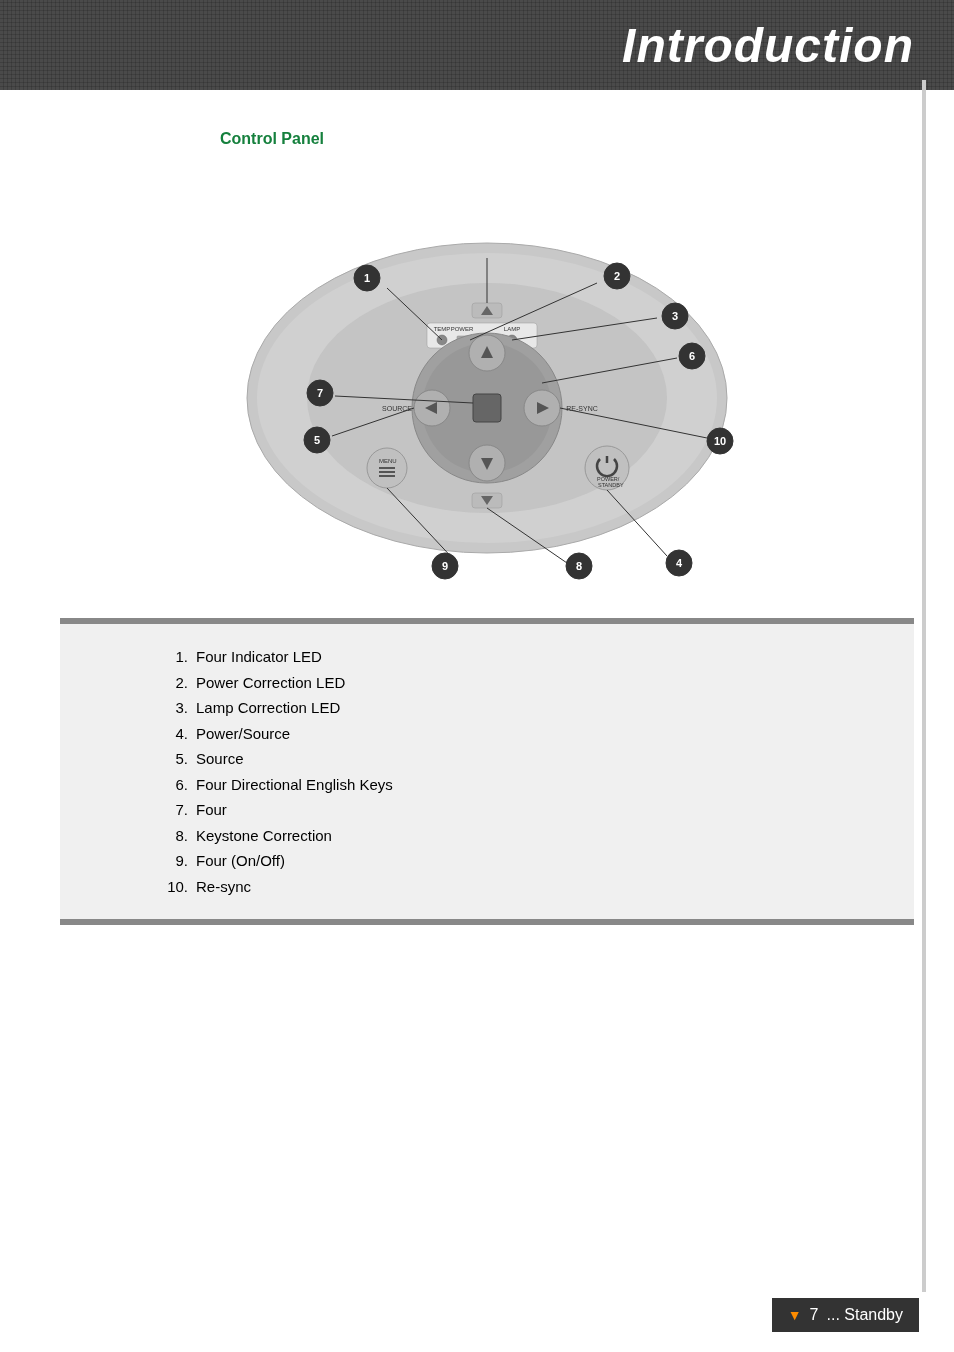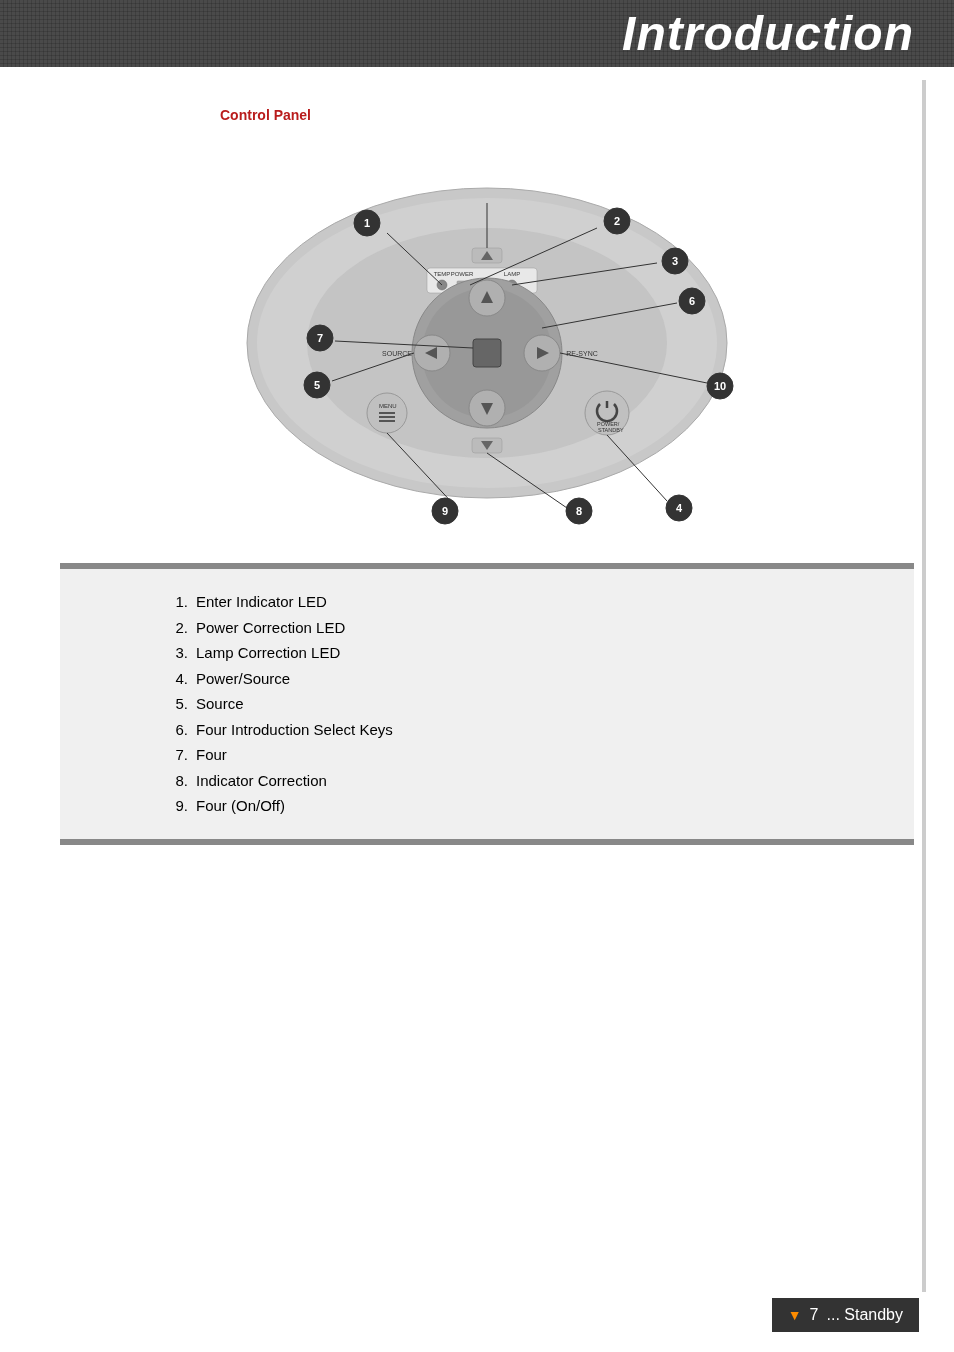"Introduction" .header-area { height: 67px -> 90px }
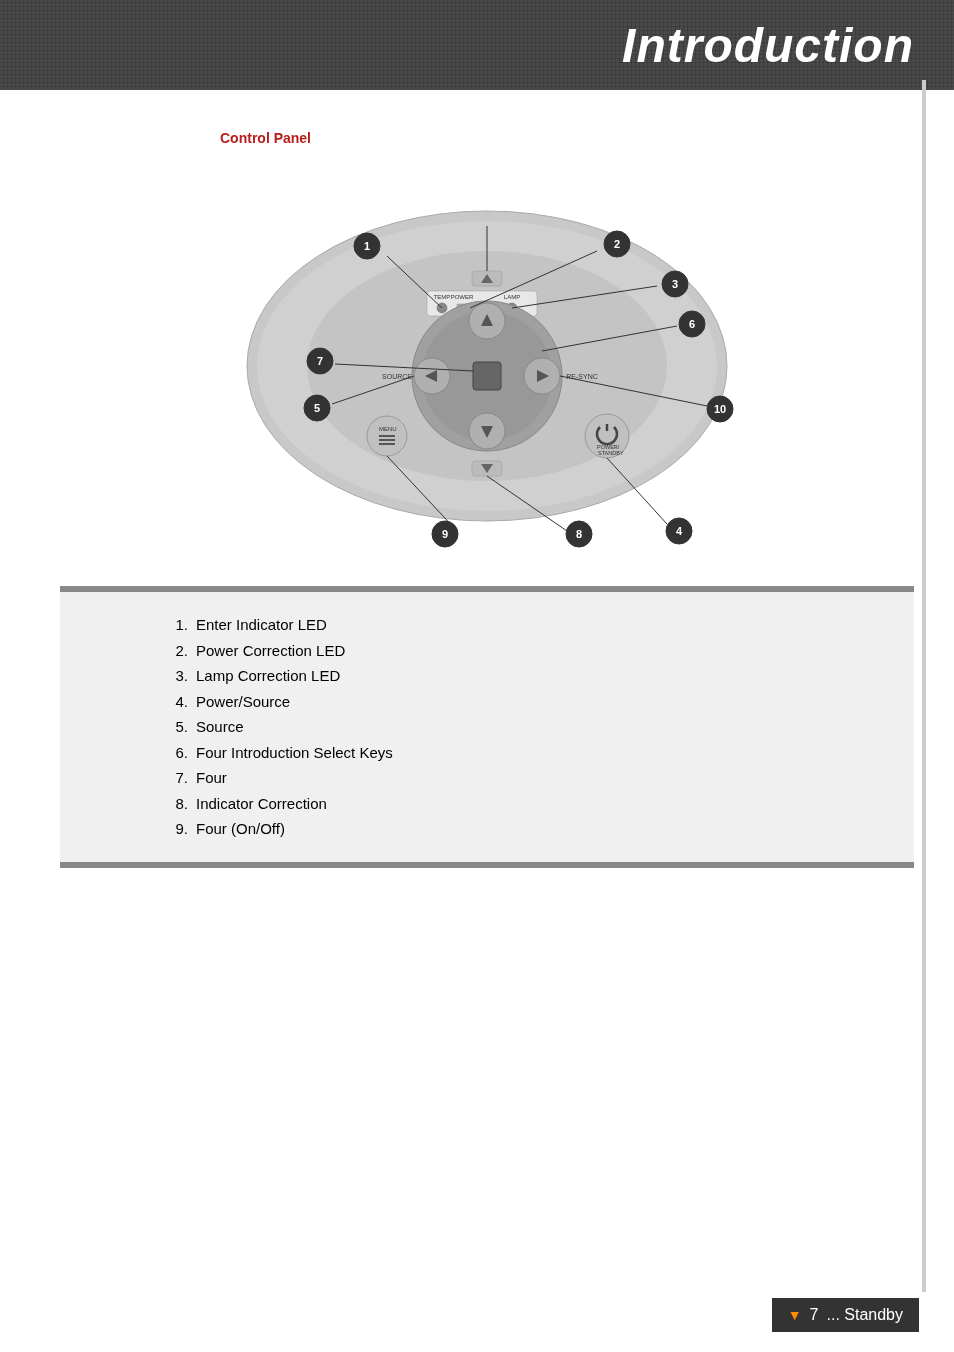"Control Panel" .section-title { color: #b91c1c -> #15803d; font-size: 14px -> 16px; margin-bottom: none -> 30px }
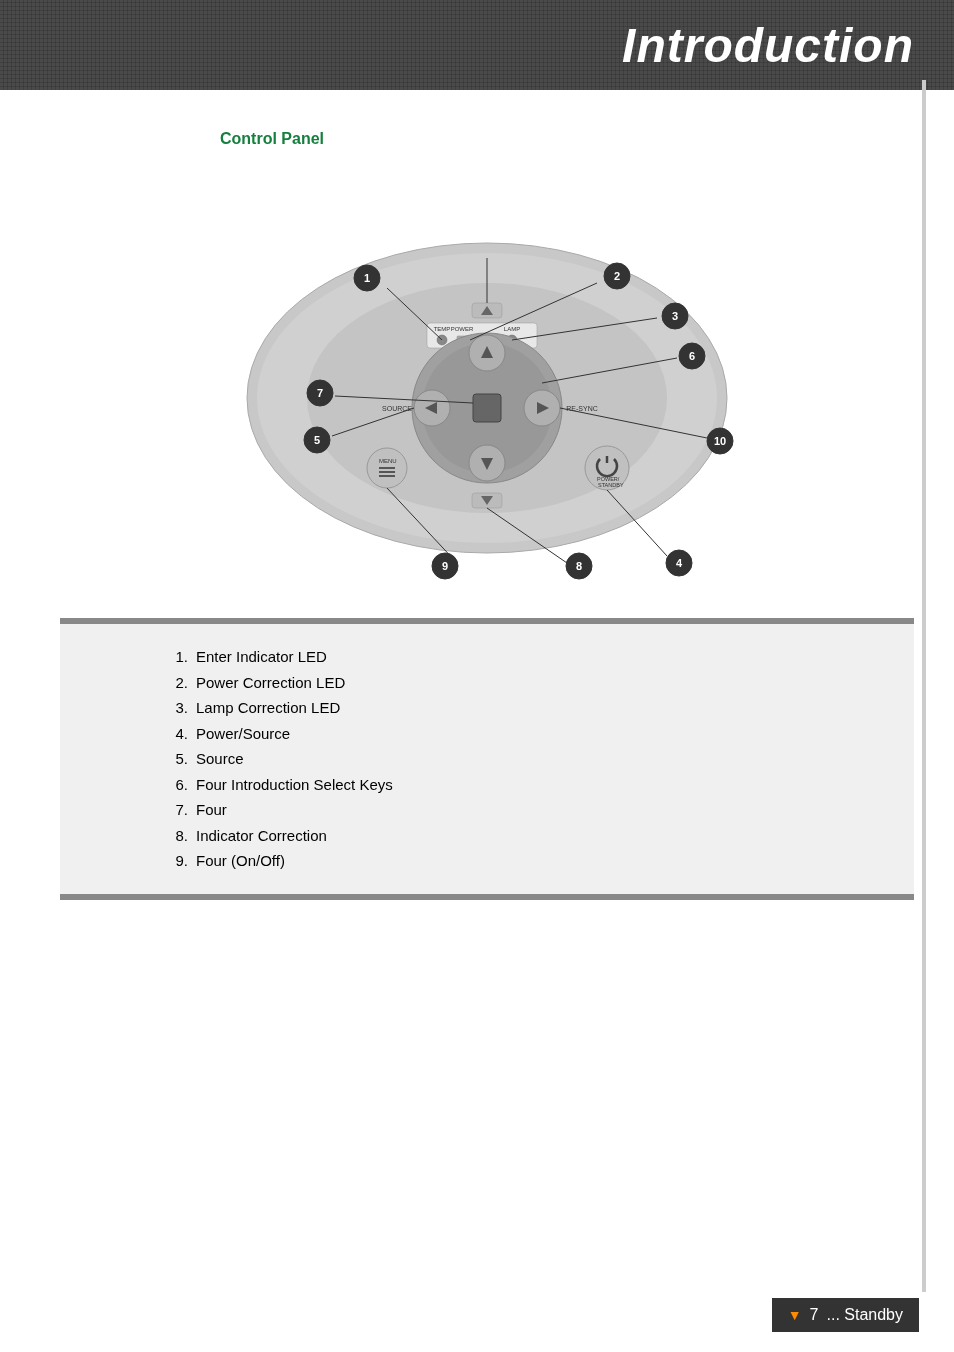"Enter Indicator LED" span { text: Enter -> Four }
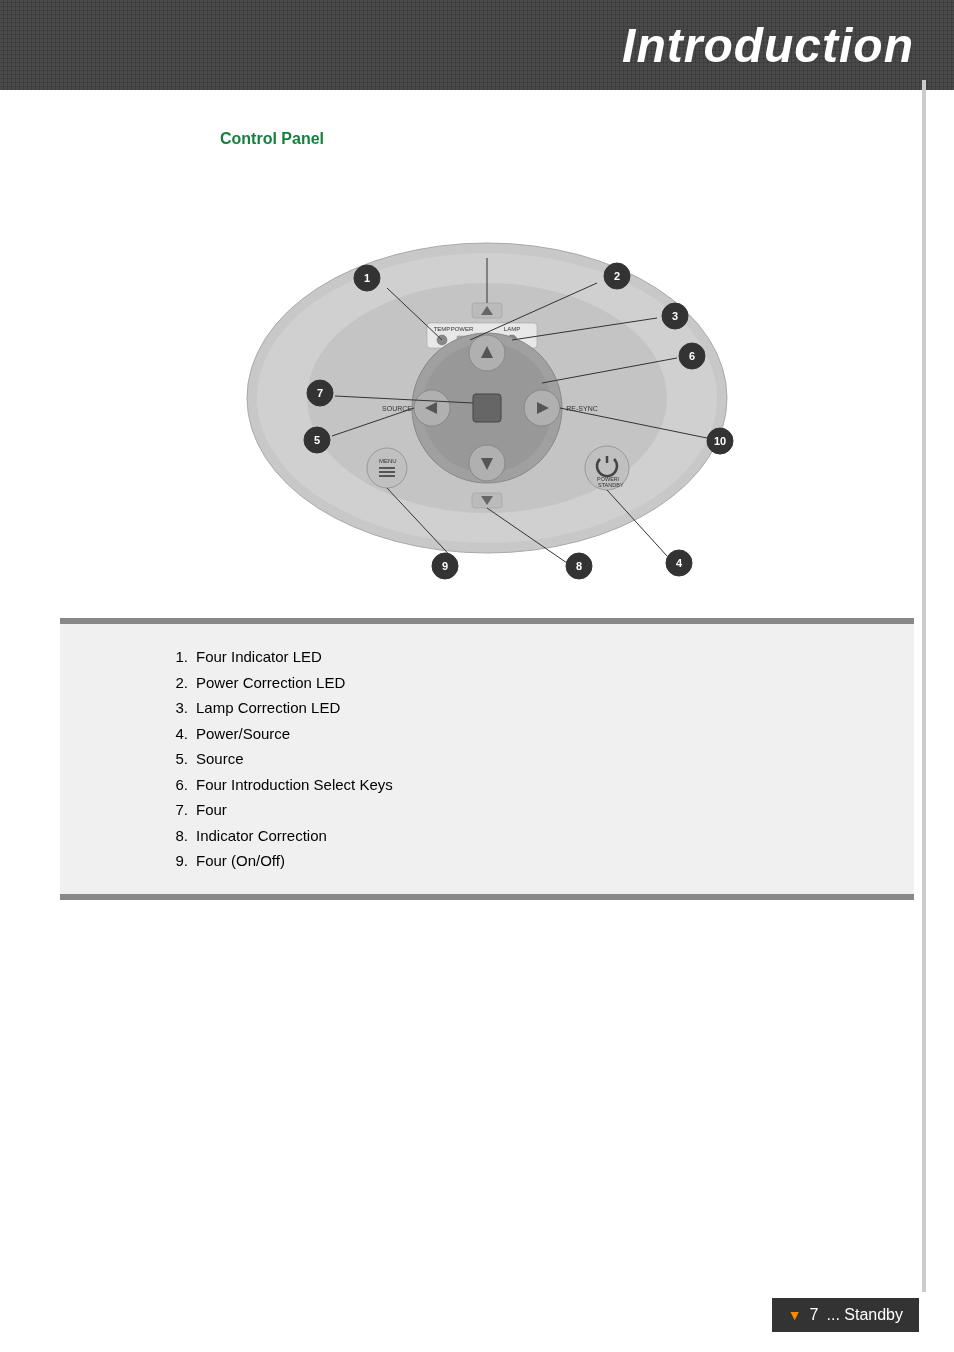"Four Introduction Select Keys" span { text: Introduction  Select -> Directional  English }
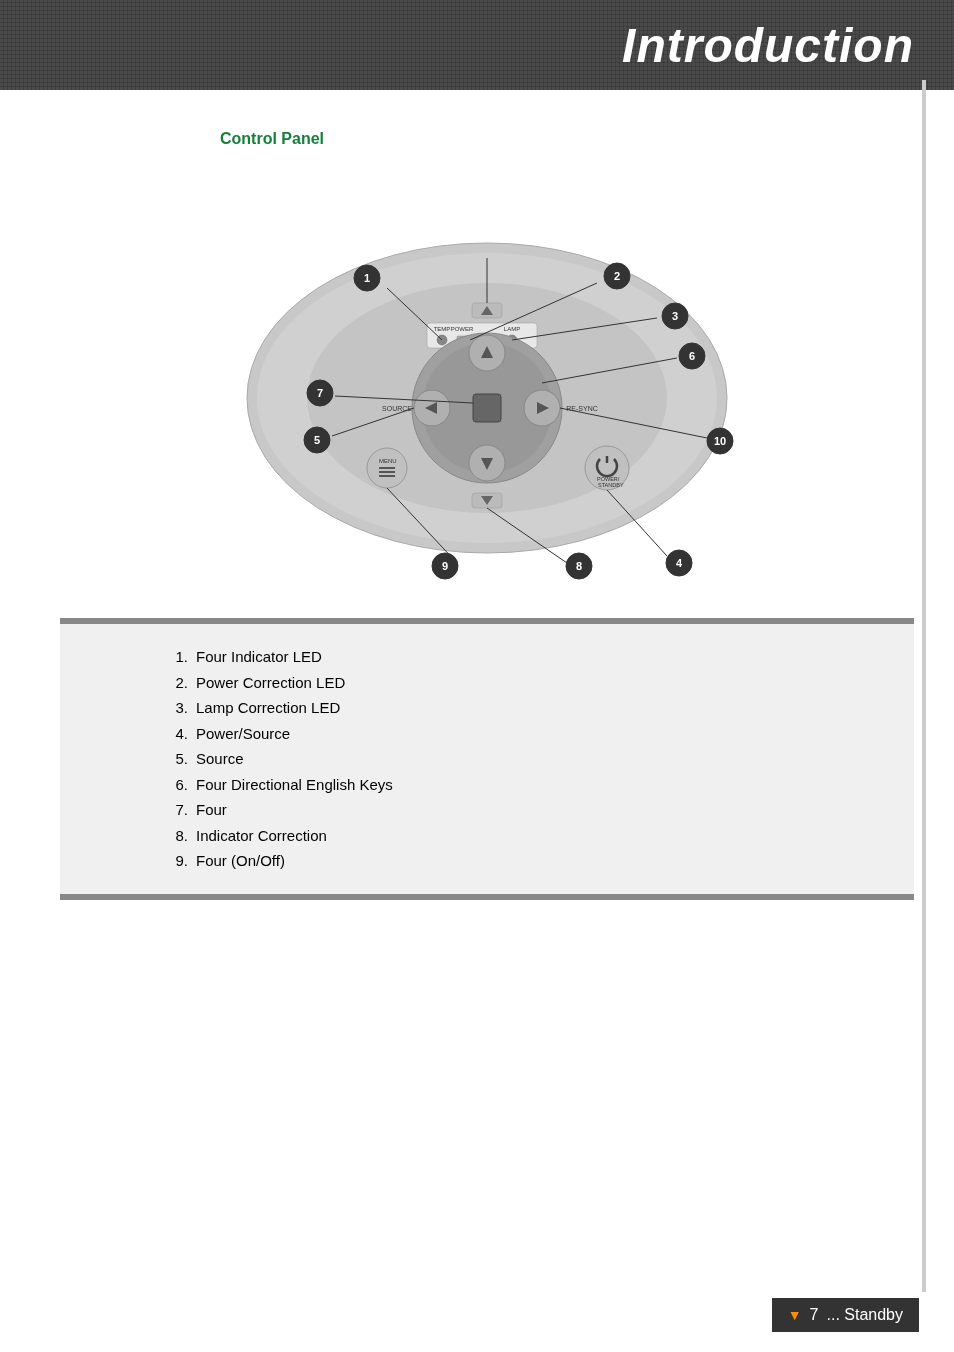"Indicator Correction" span { text: Indicator -> Keystone }
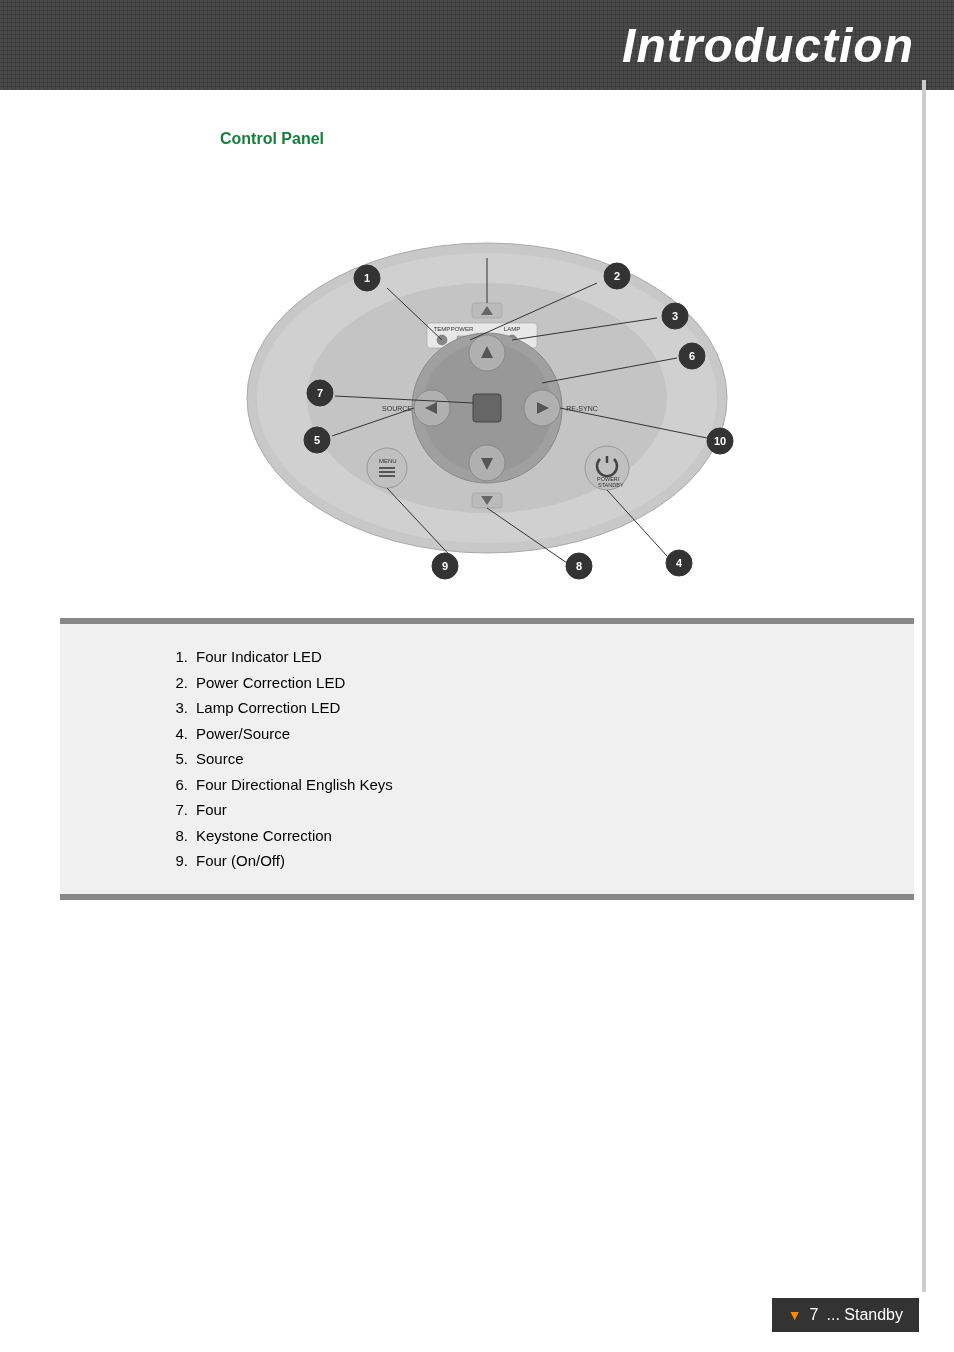"10." li.legend-item { html: none -> <li> <span>10.</span> <span>Re-sync</span> </li> }
